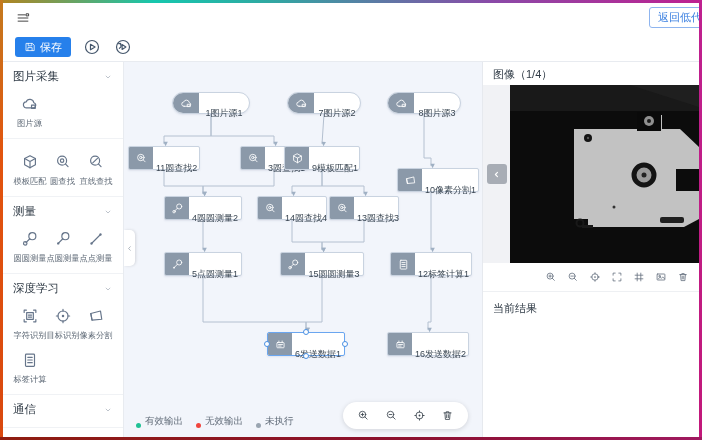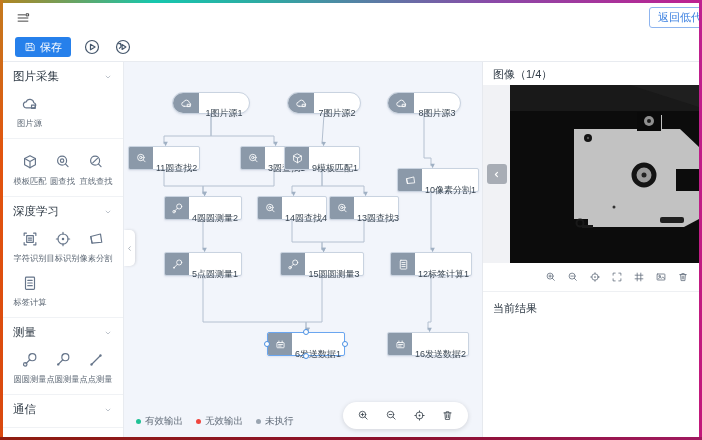"深度学习" div.side-sec { order: before "测量" -> after "测量" }
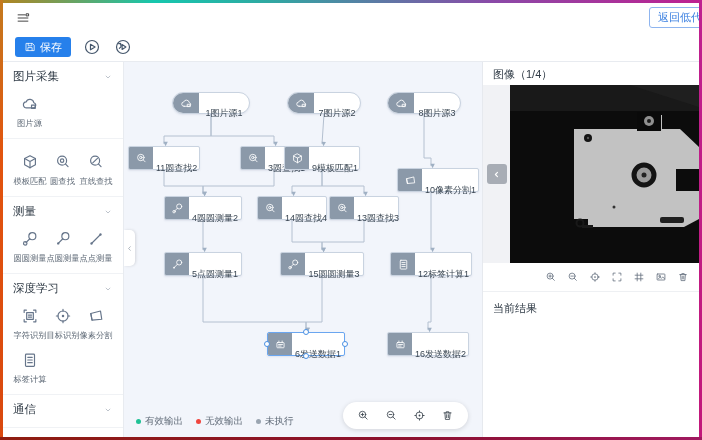"有效输出" .legend .li { align-items: center -> flex-end }
